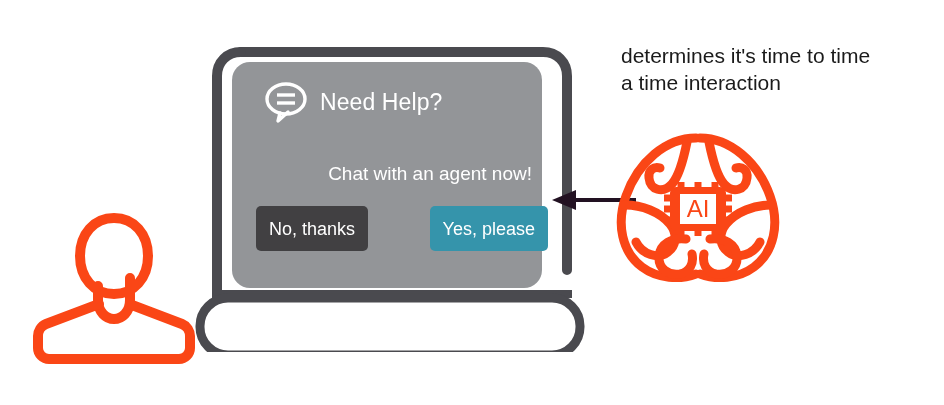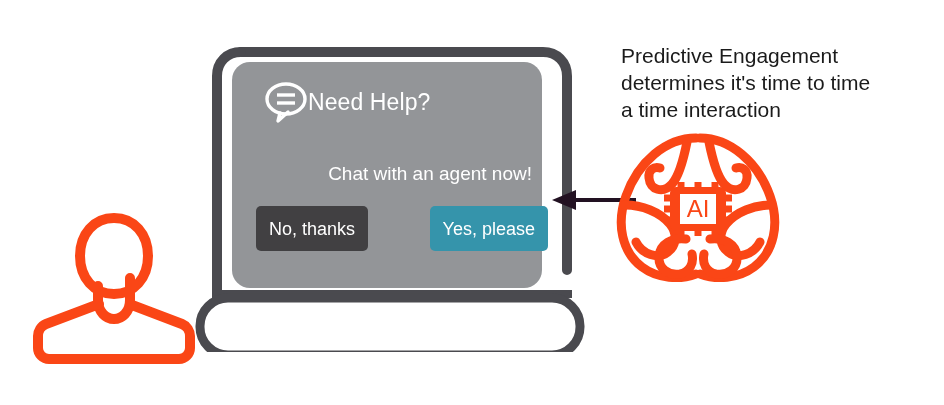"Predictive Engagement" span.line { html: <span>Predictive Engagement</span> -> none }
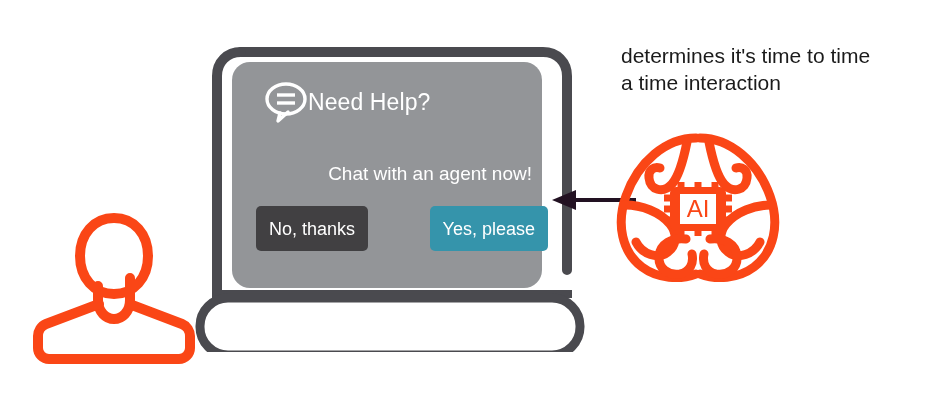"Need Help?" .dialog-header { gap: none -> 12px }
